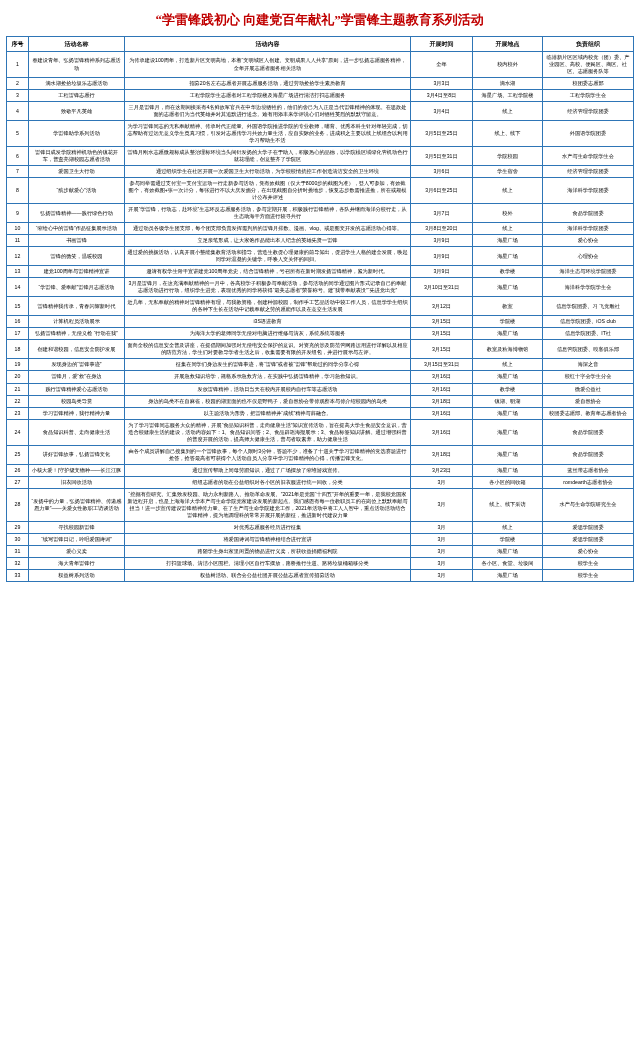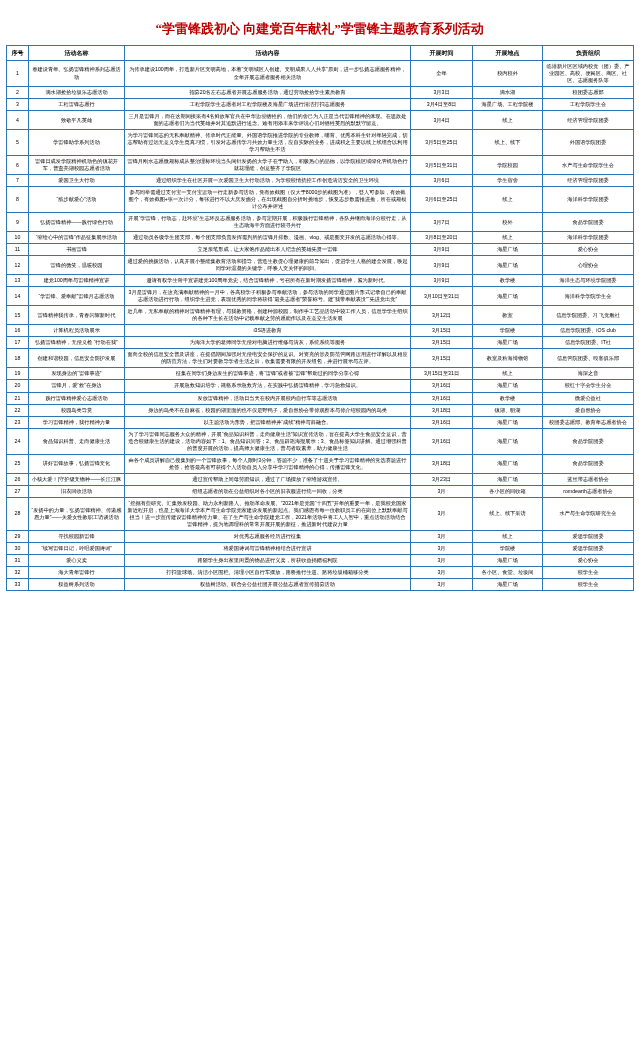"“学雷锋践初心 向建党百年献礼”学雷锋主题教育系列活动" .doc-title { margin: 13px 0 7px 0 -> 4px 0 7px 0 }
